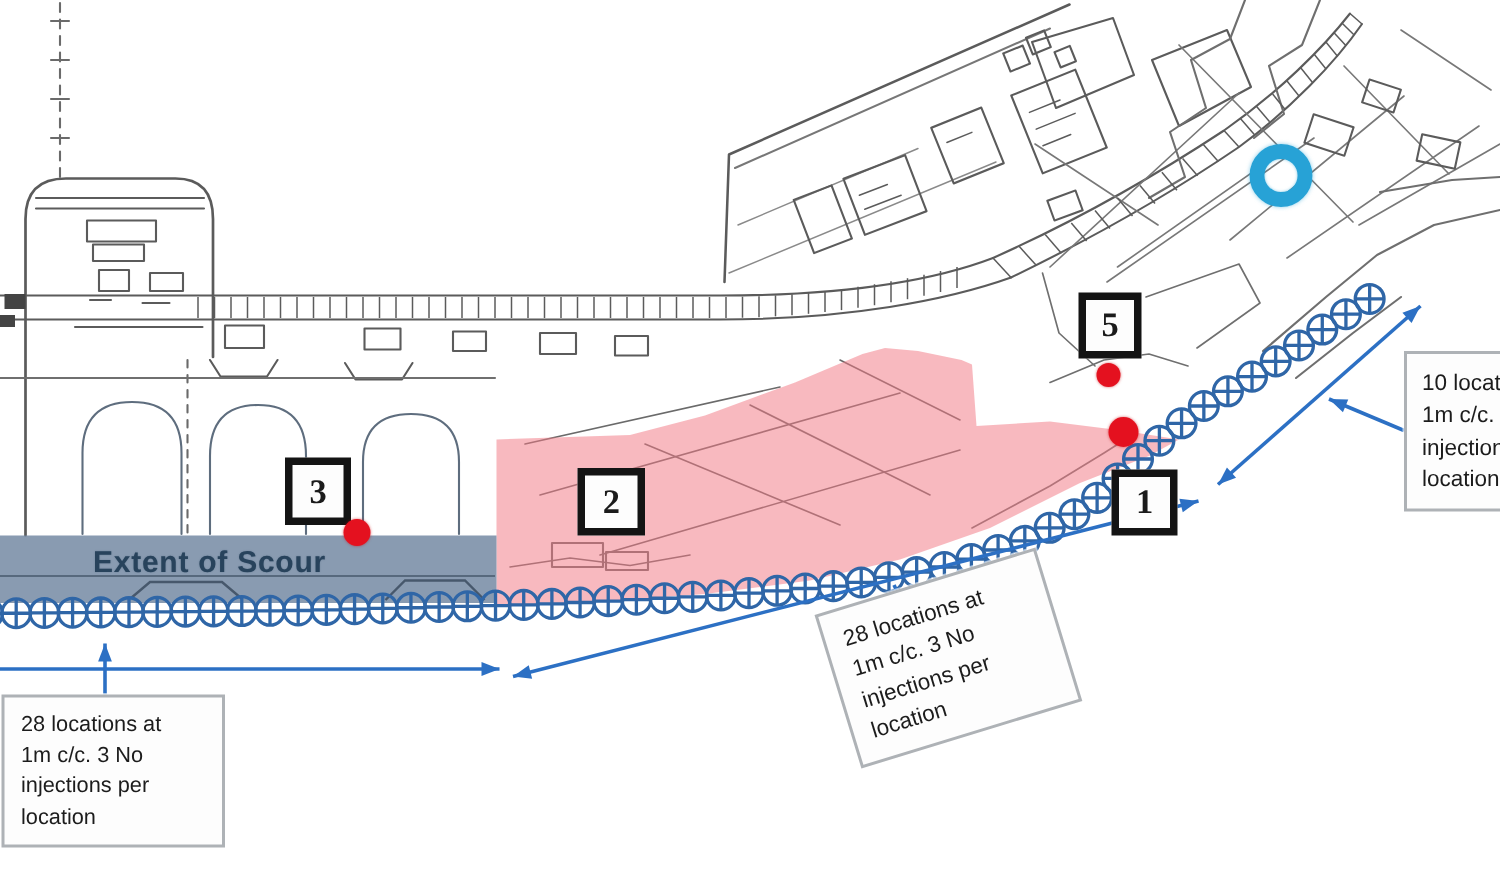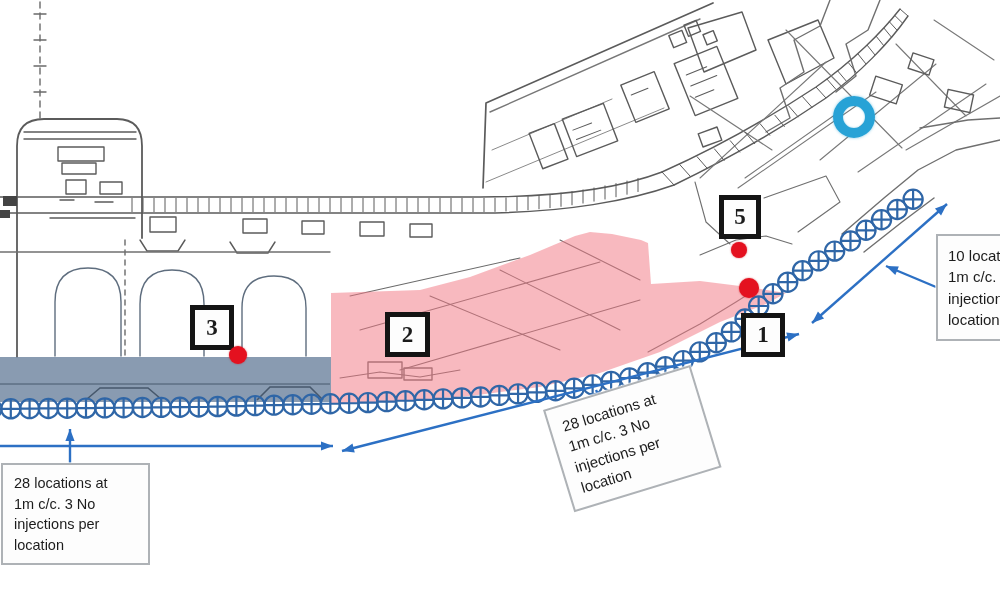"Extent of Scour" div.scour-label { html: none -> <div>Extent of Scour</div> }
